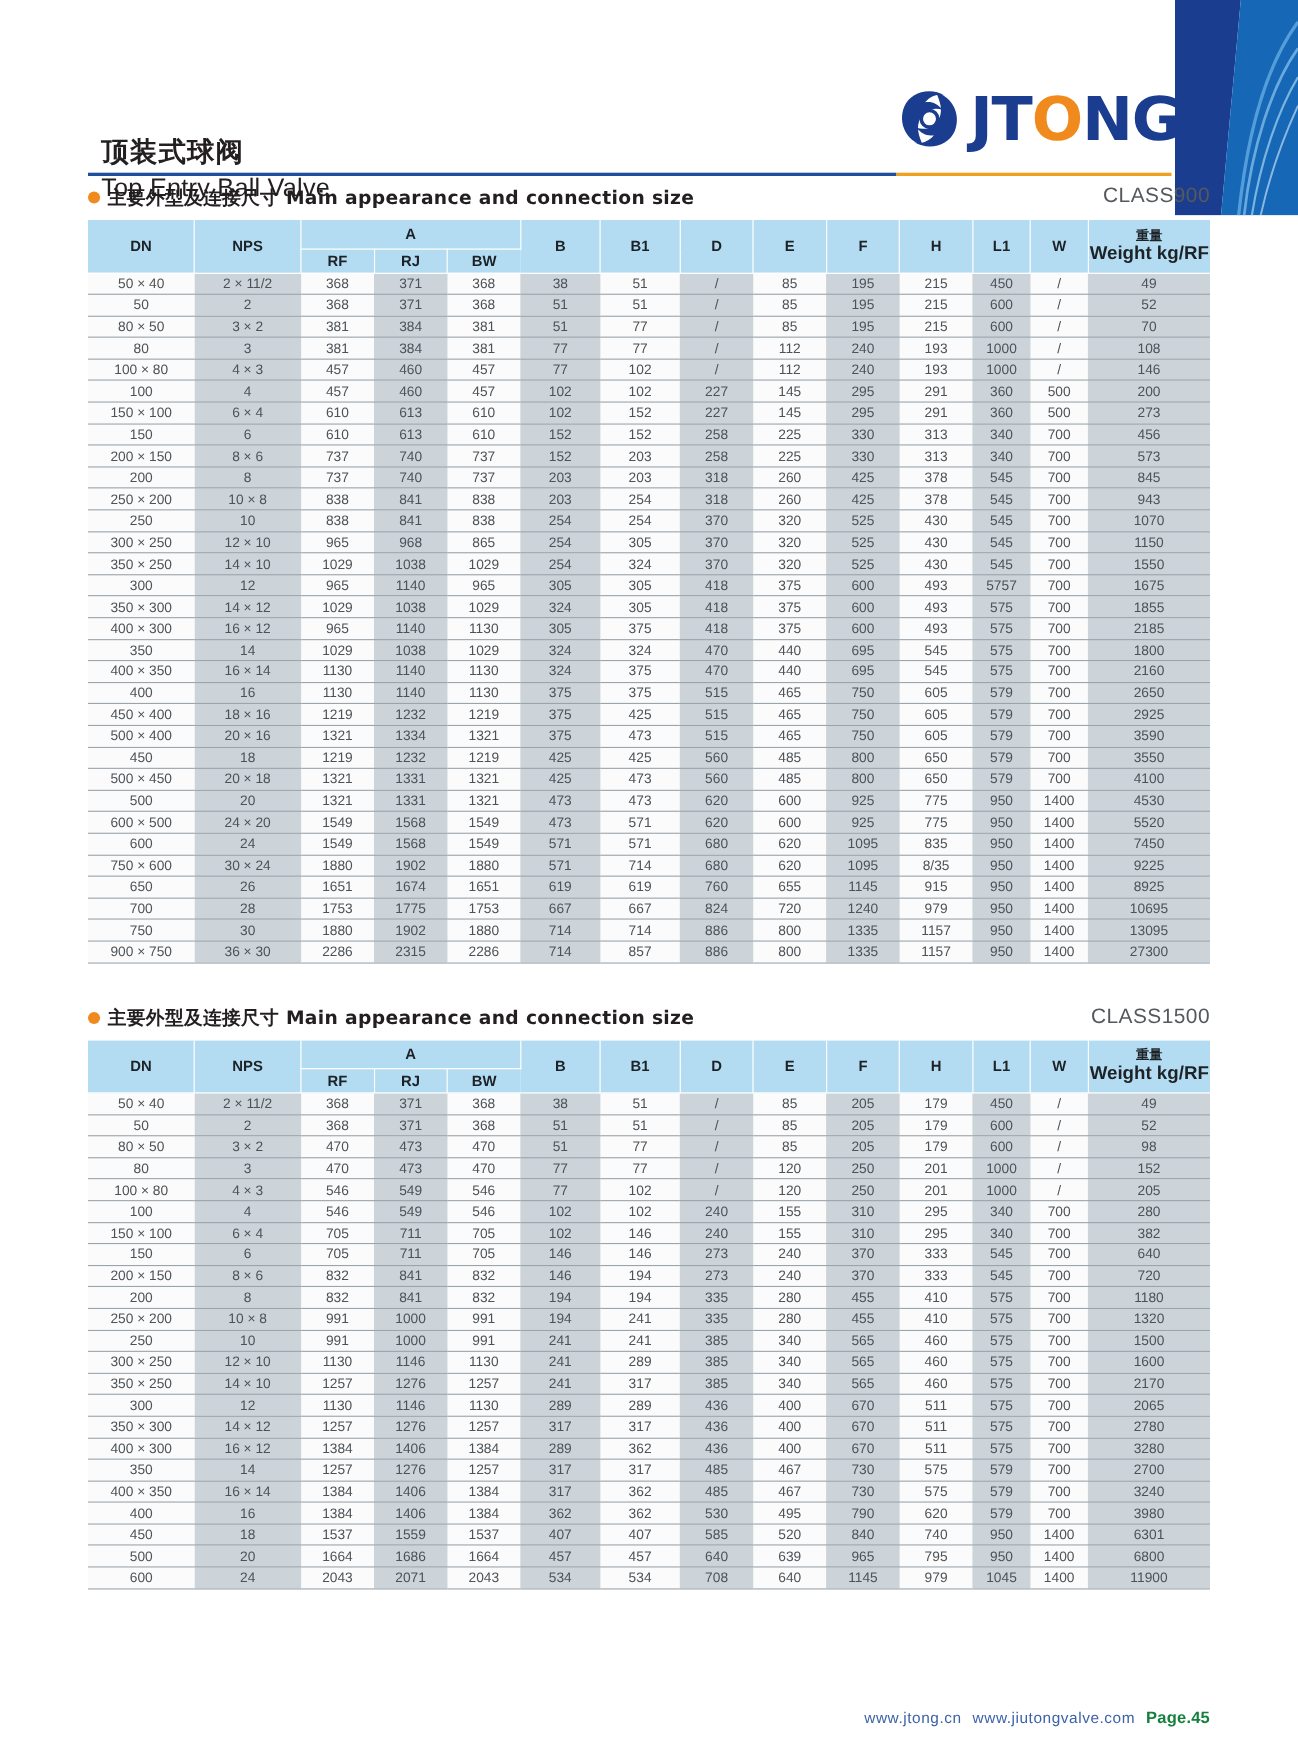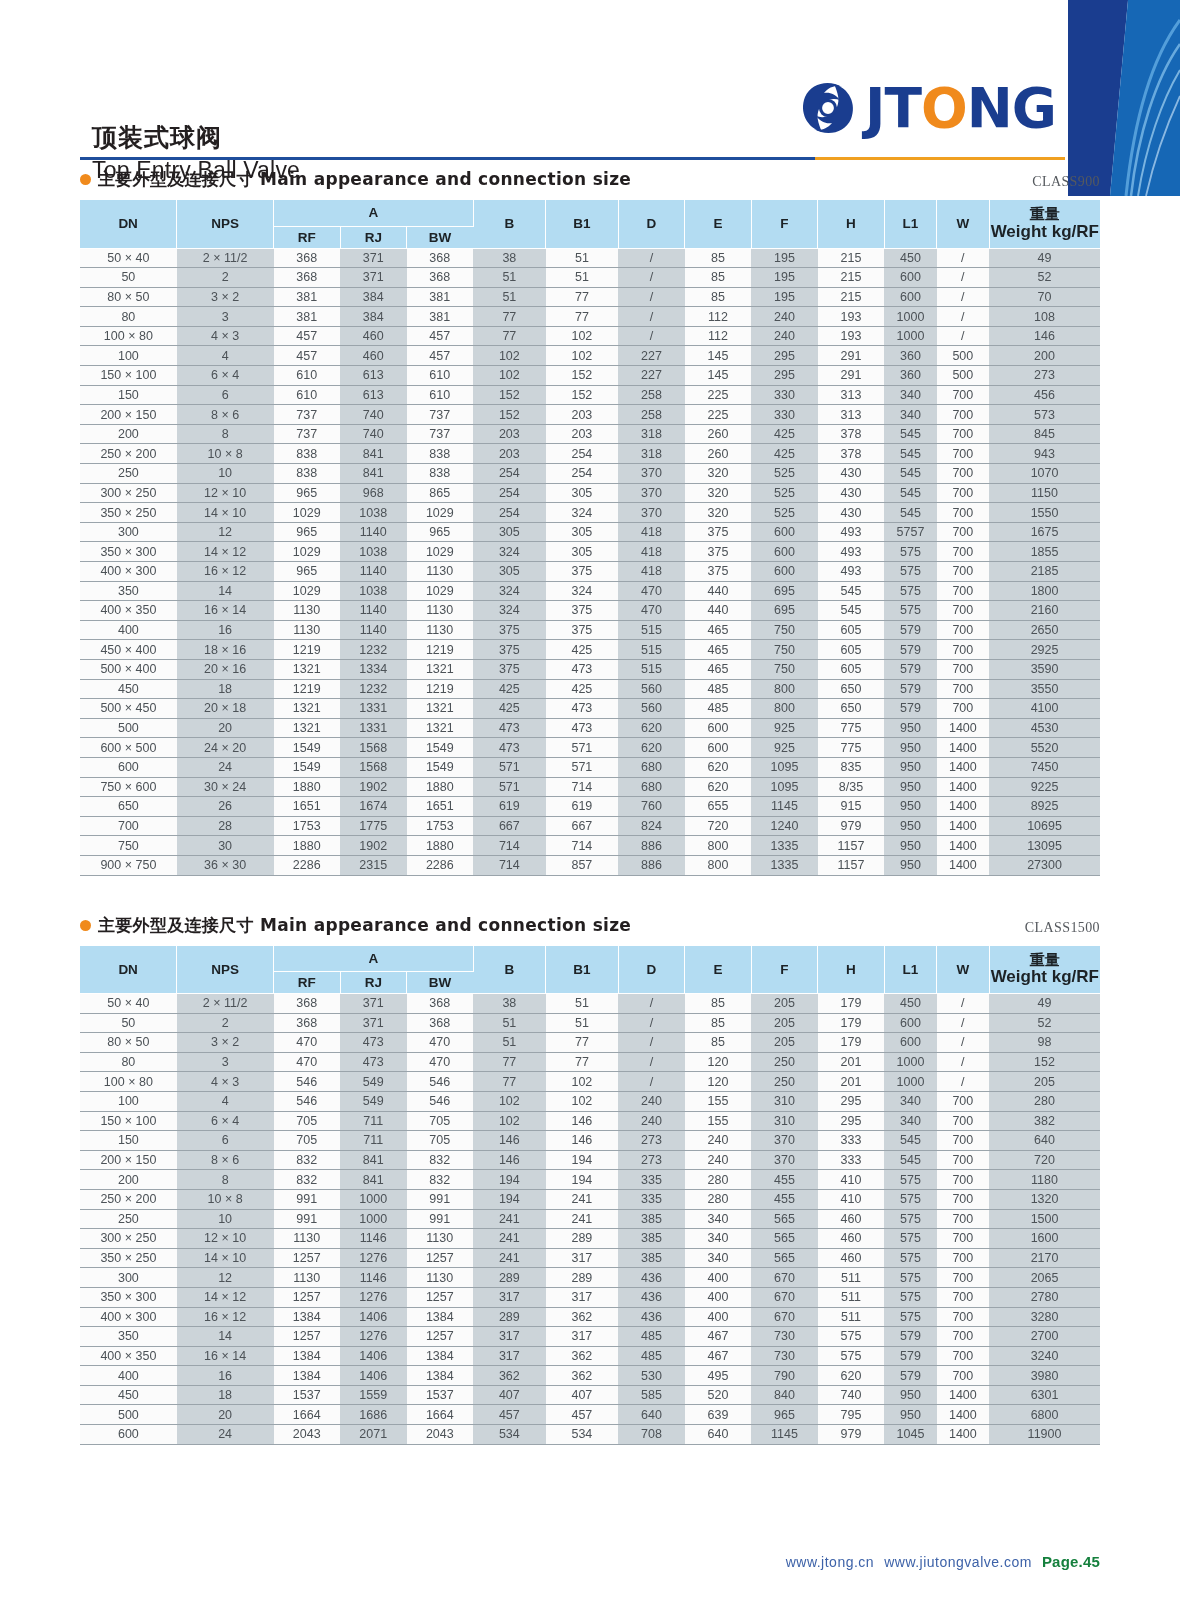"JT" .logo { left: 795px -> 812px }
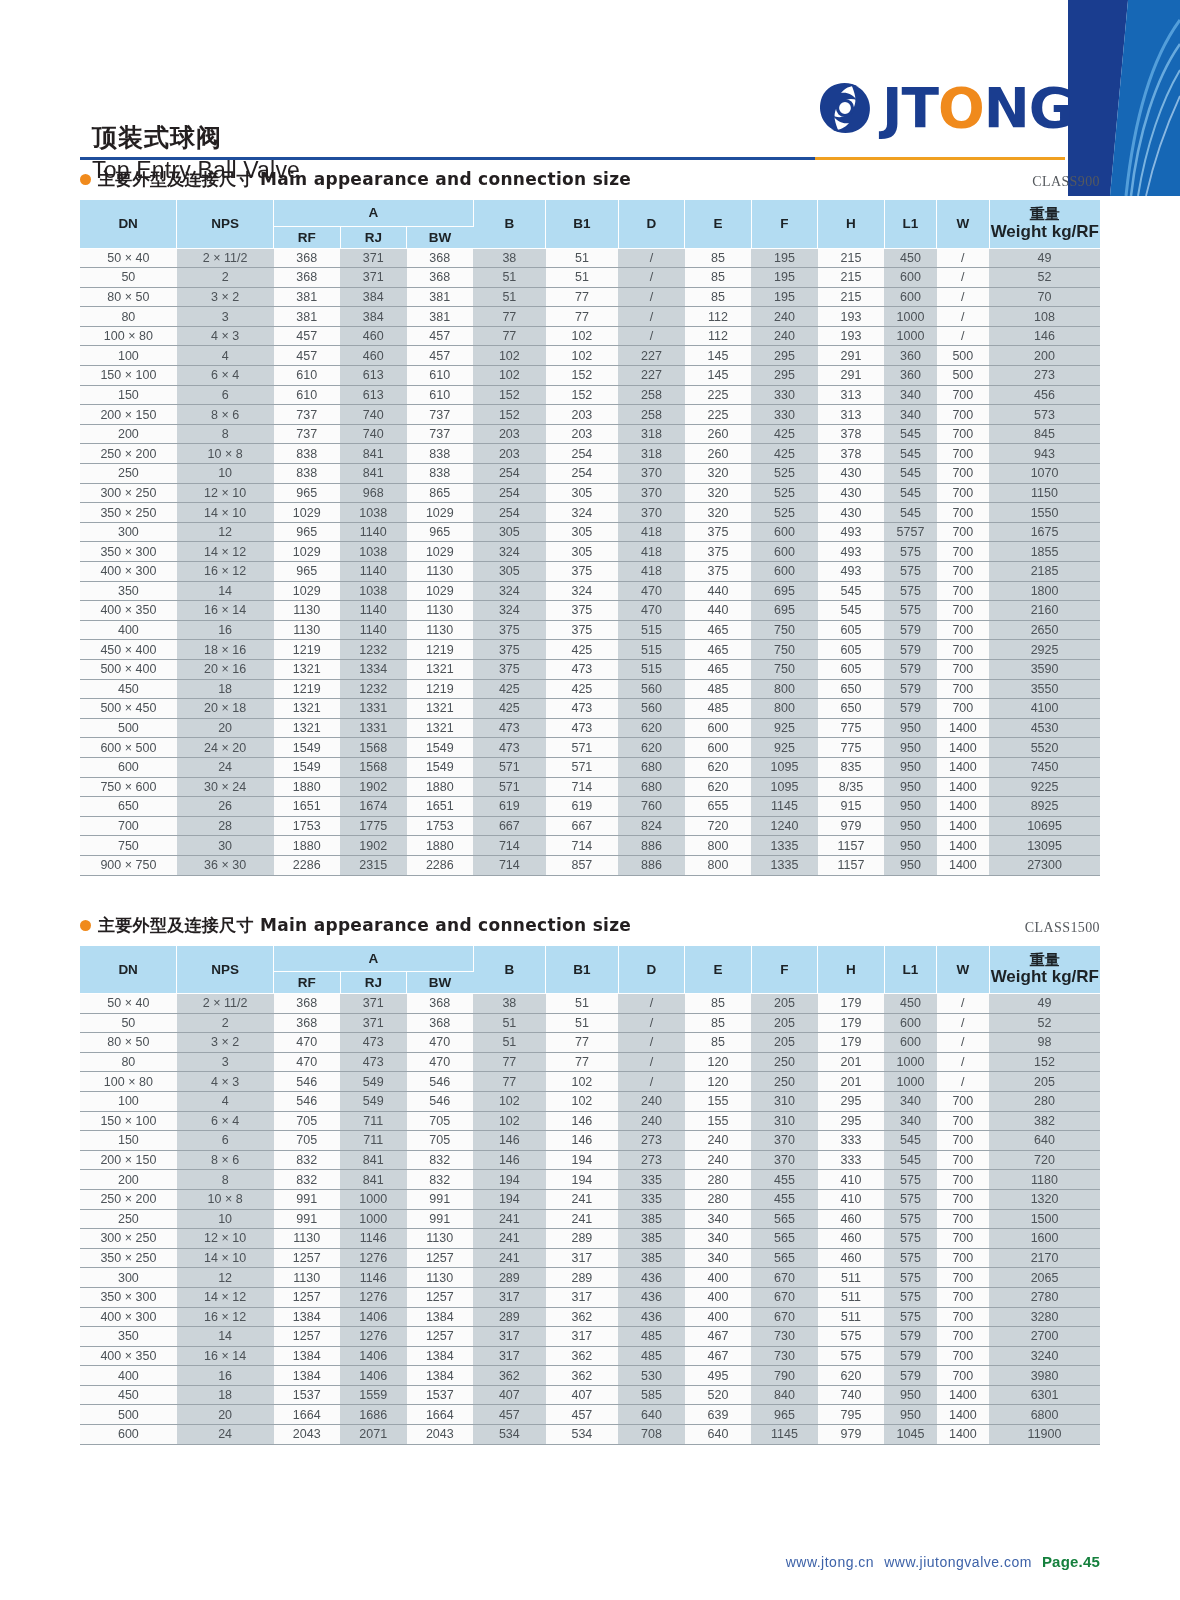"CLASS900" .class-label { font-family: Liberation Serif, serif -> Liberation Sans, sans-serif; font-size: 14px -> 19px }
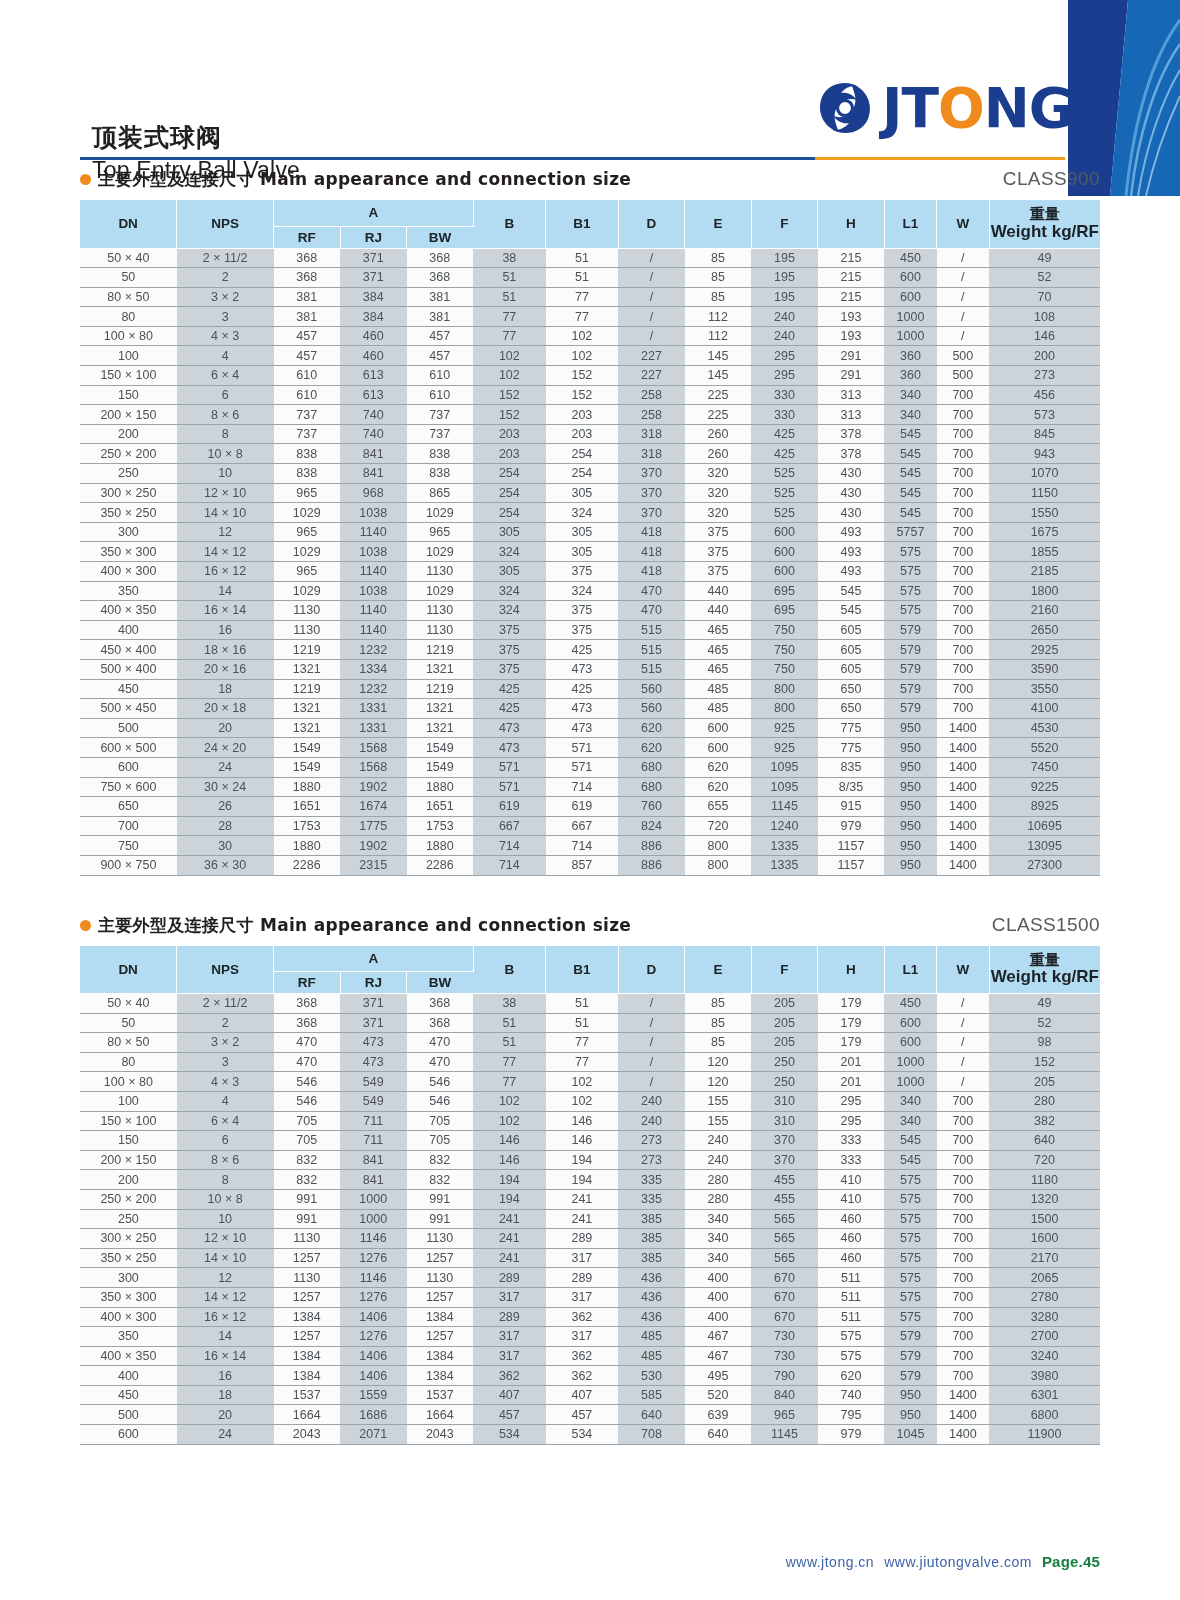"重量" .wt-top { font-size: 15px -> 12px }
